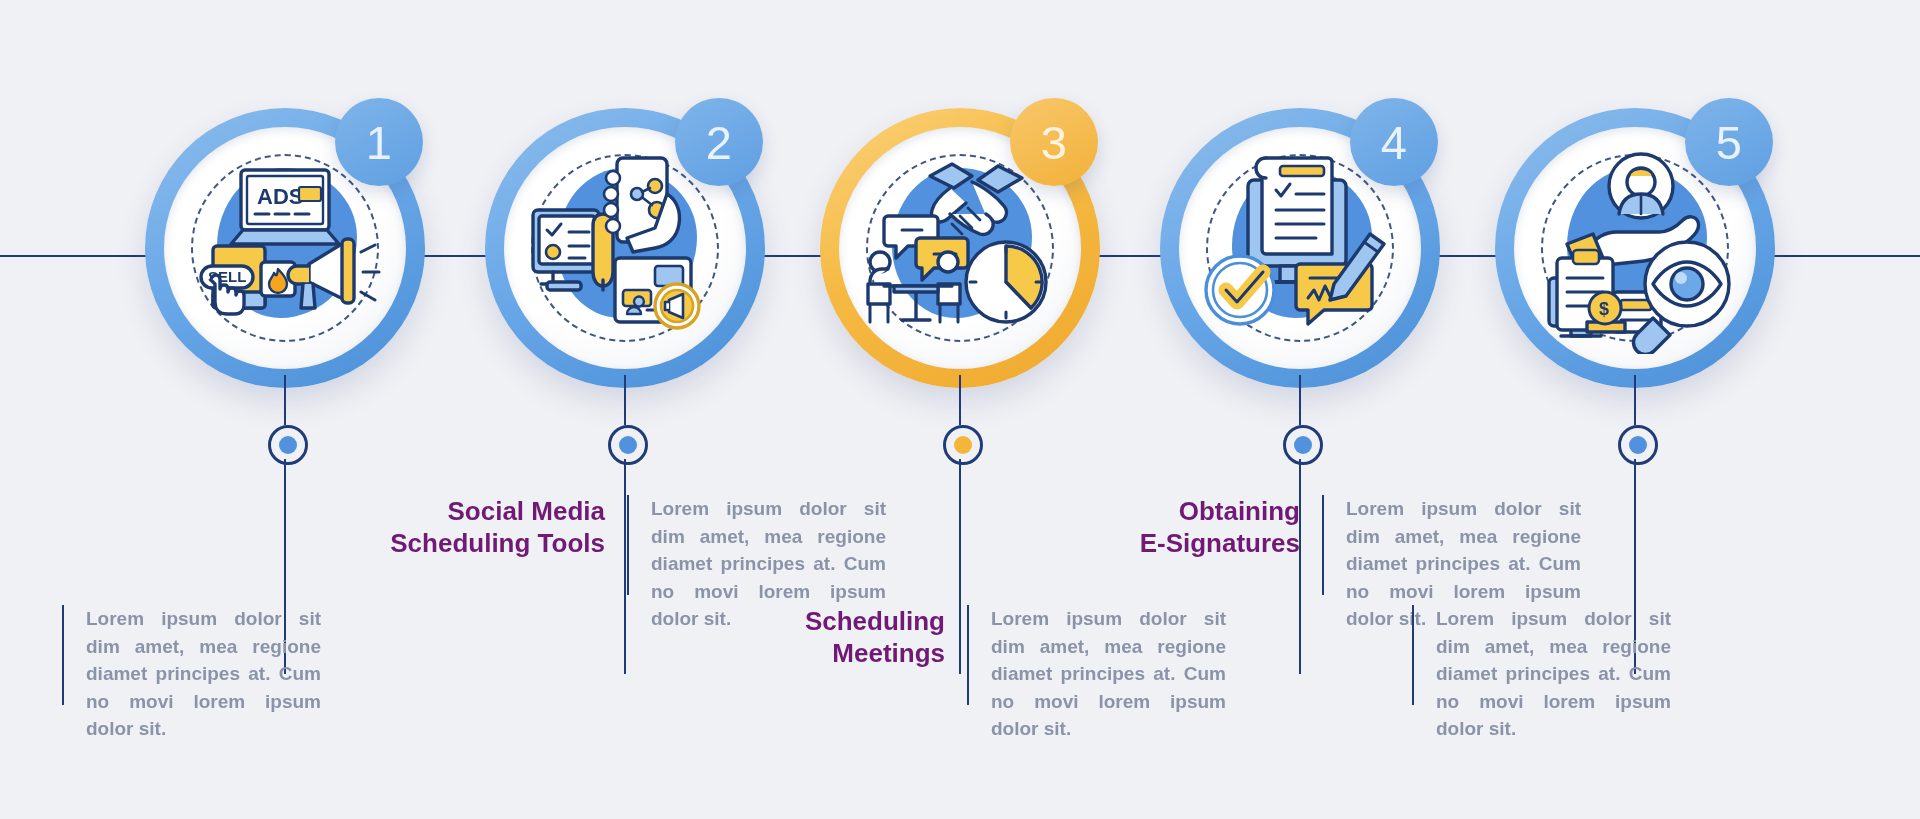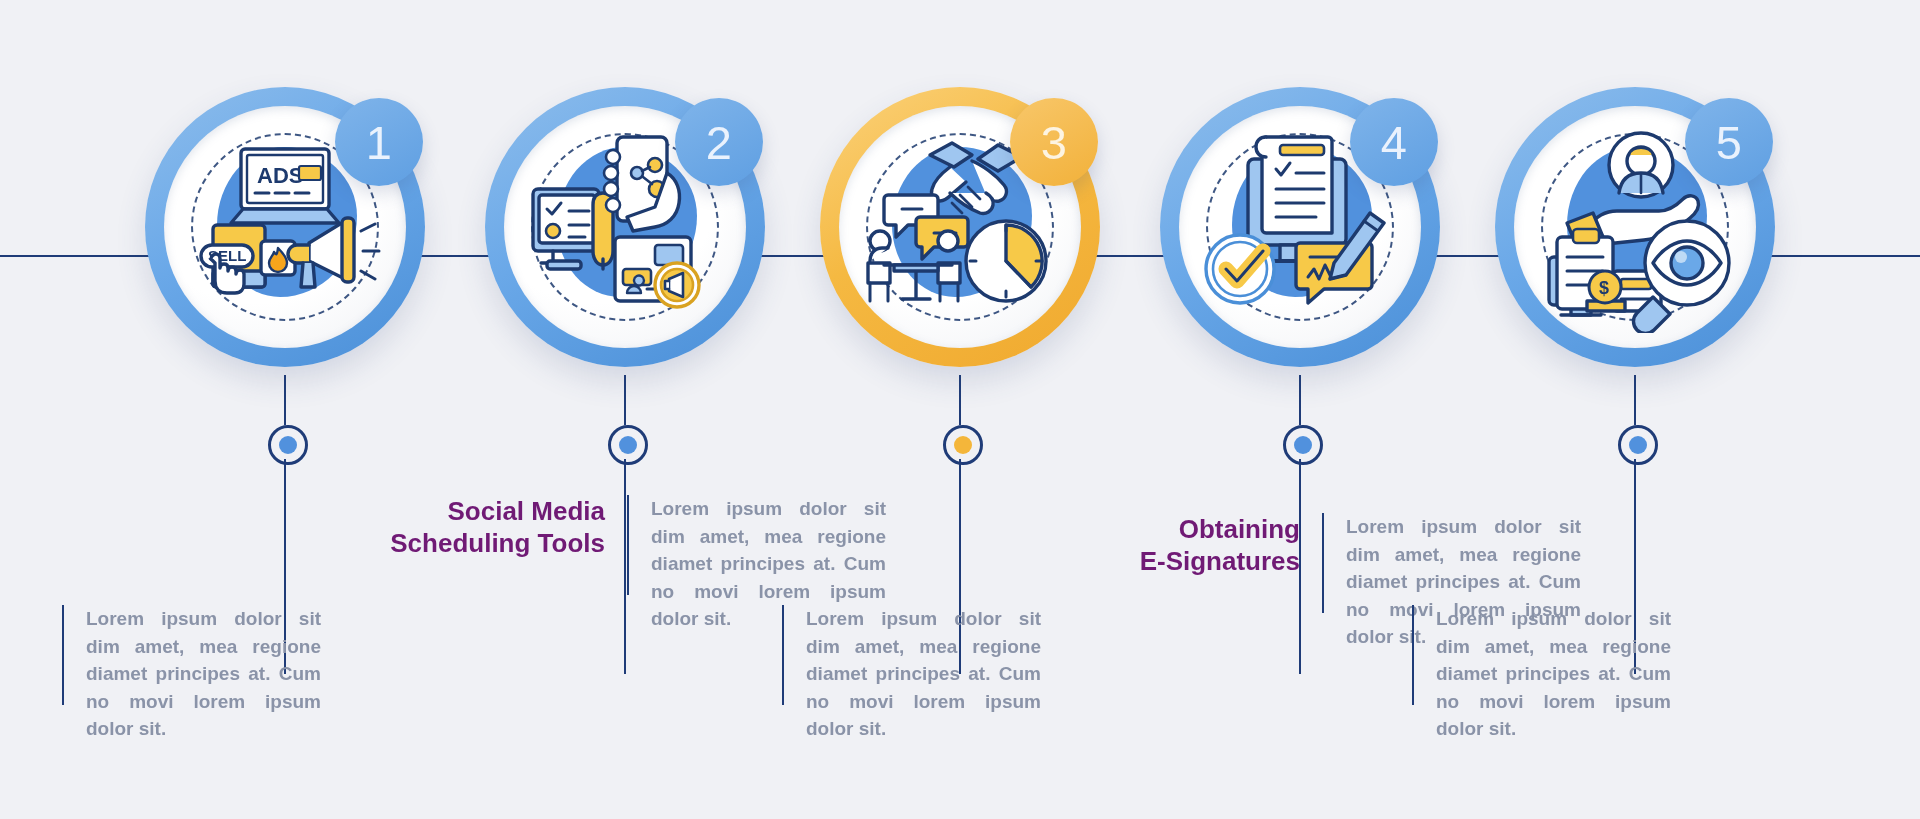"ADS" .ring { top: 87px -> 108px }
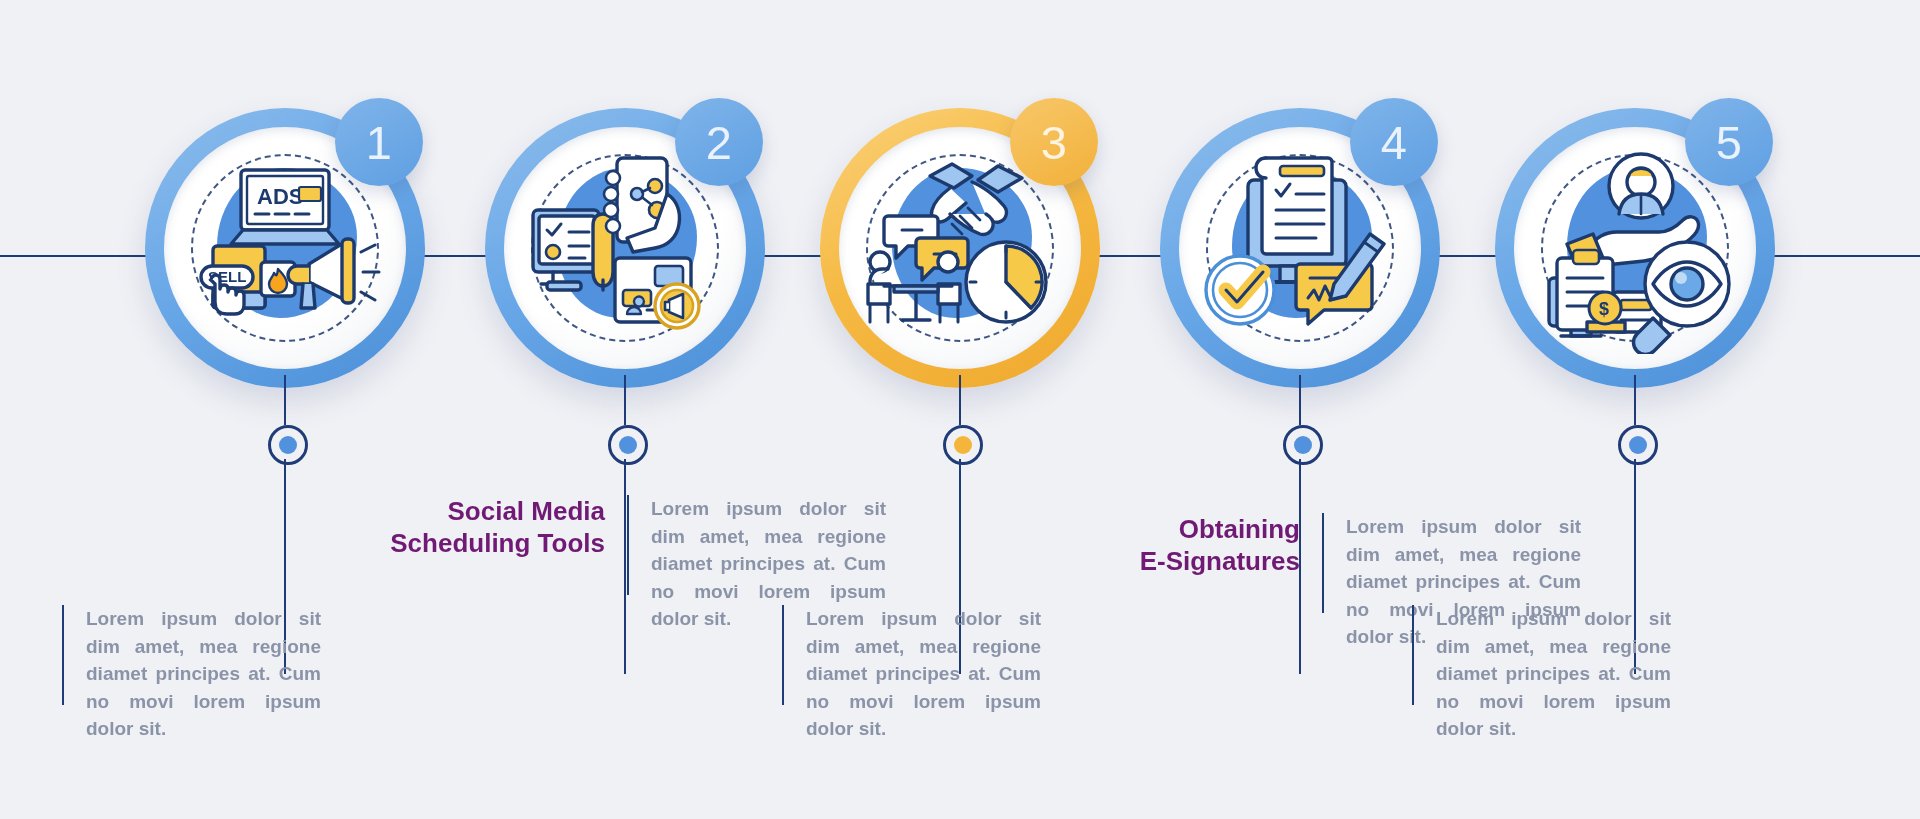"Obtaining" div.txt { top: 513px -> 495px }
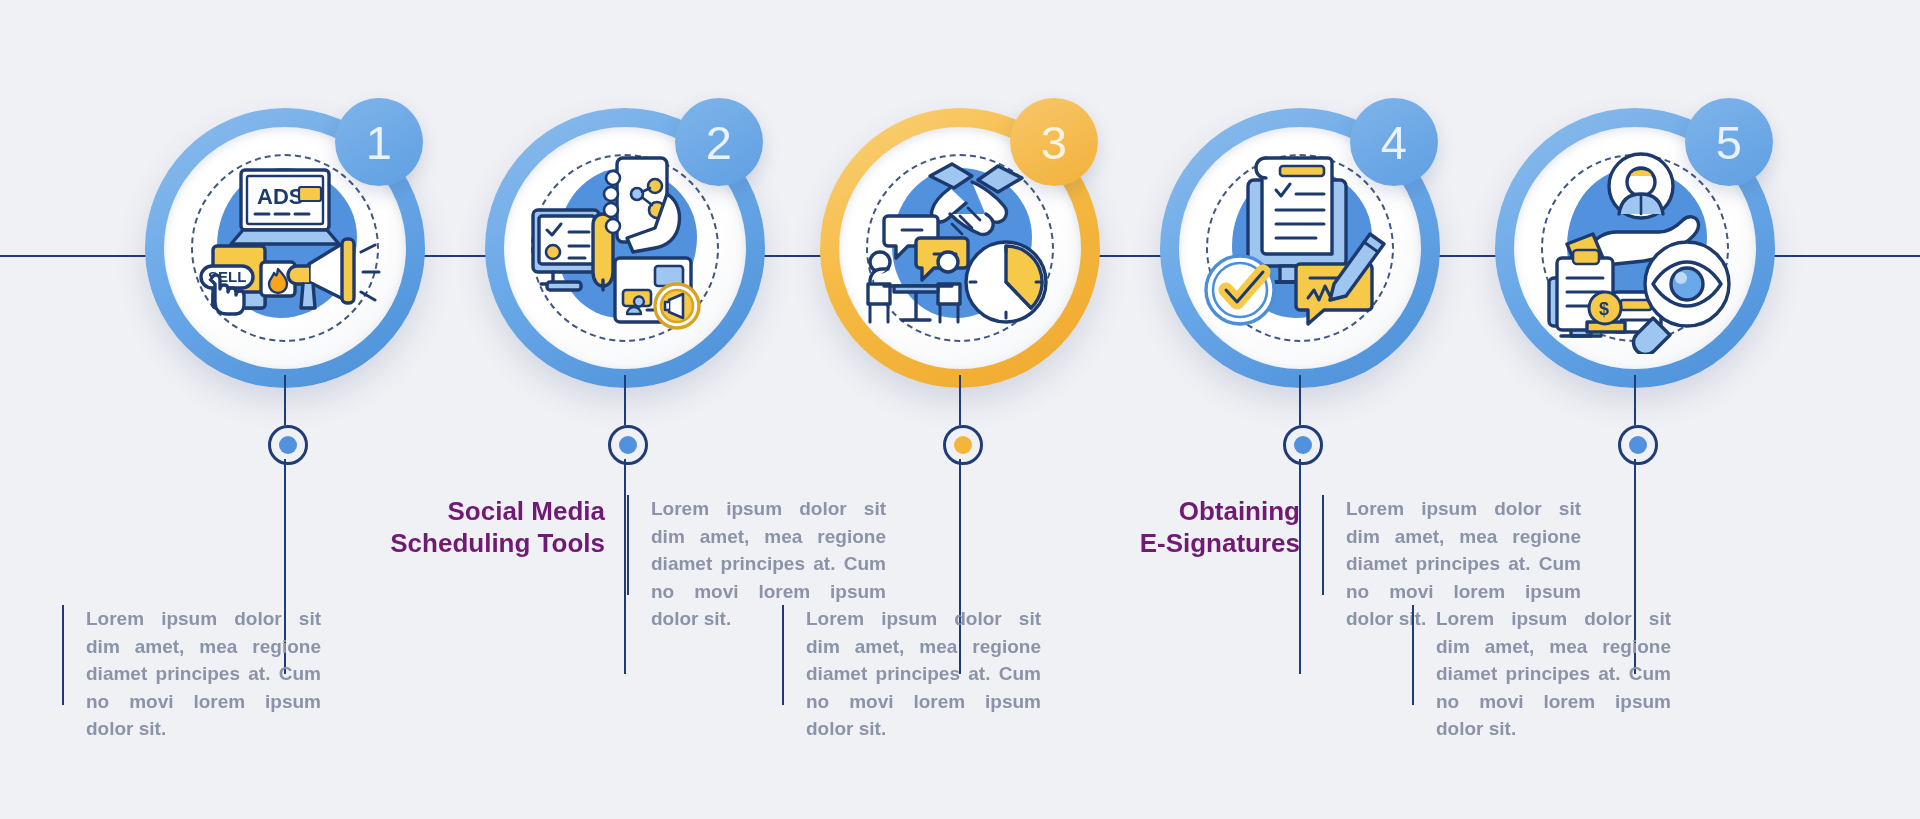"Scheduling" div.title { html: none -> <div>Scheduling Meetings</div> }
